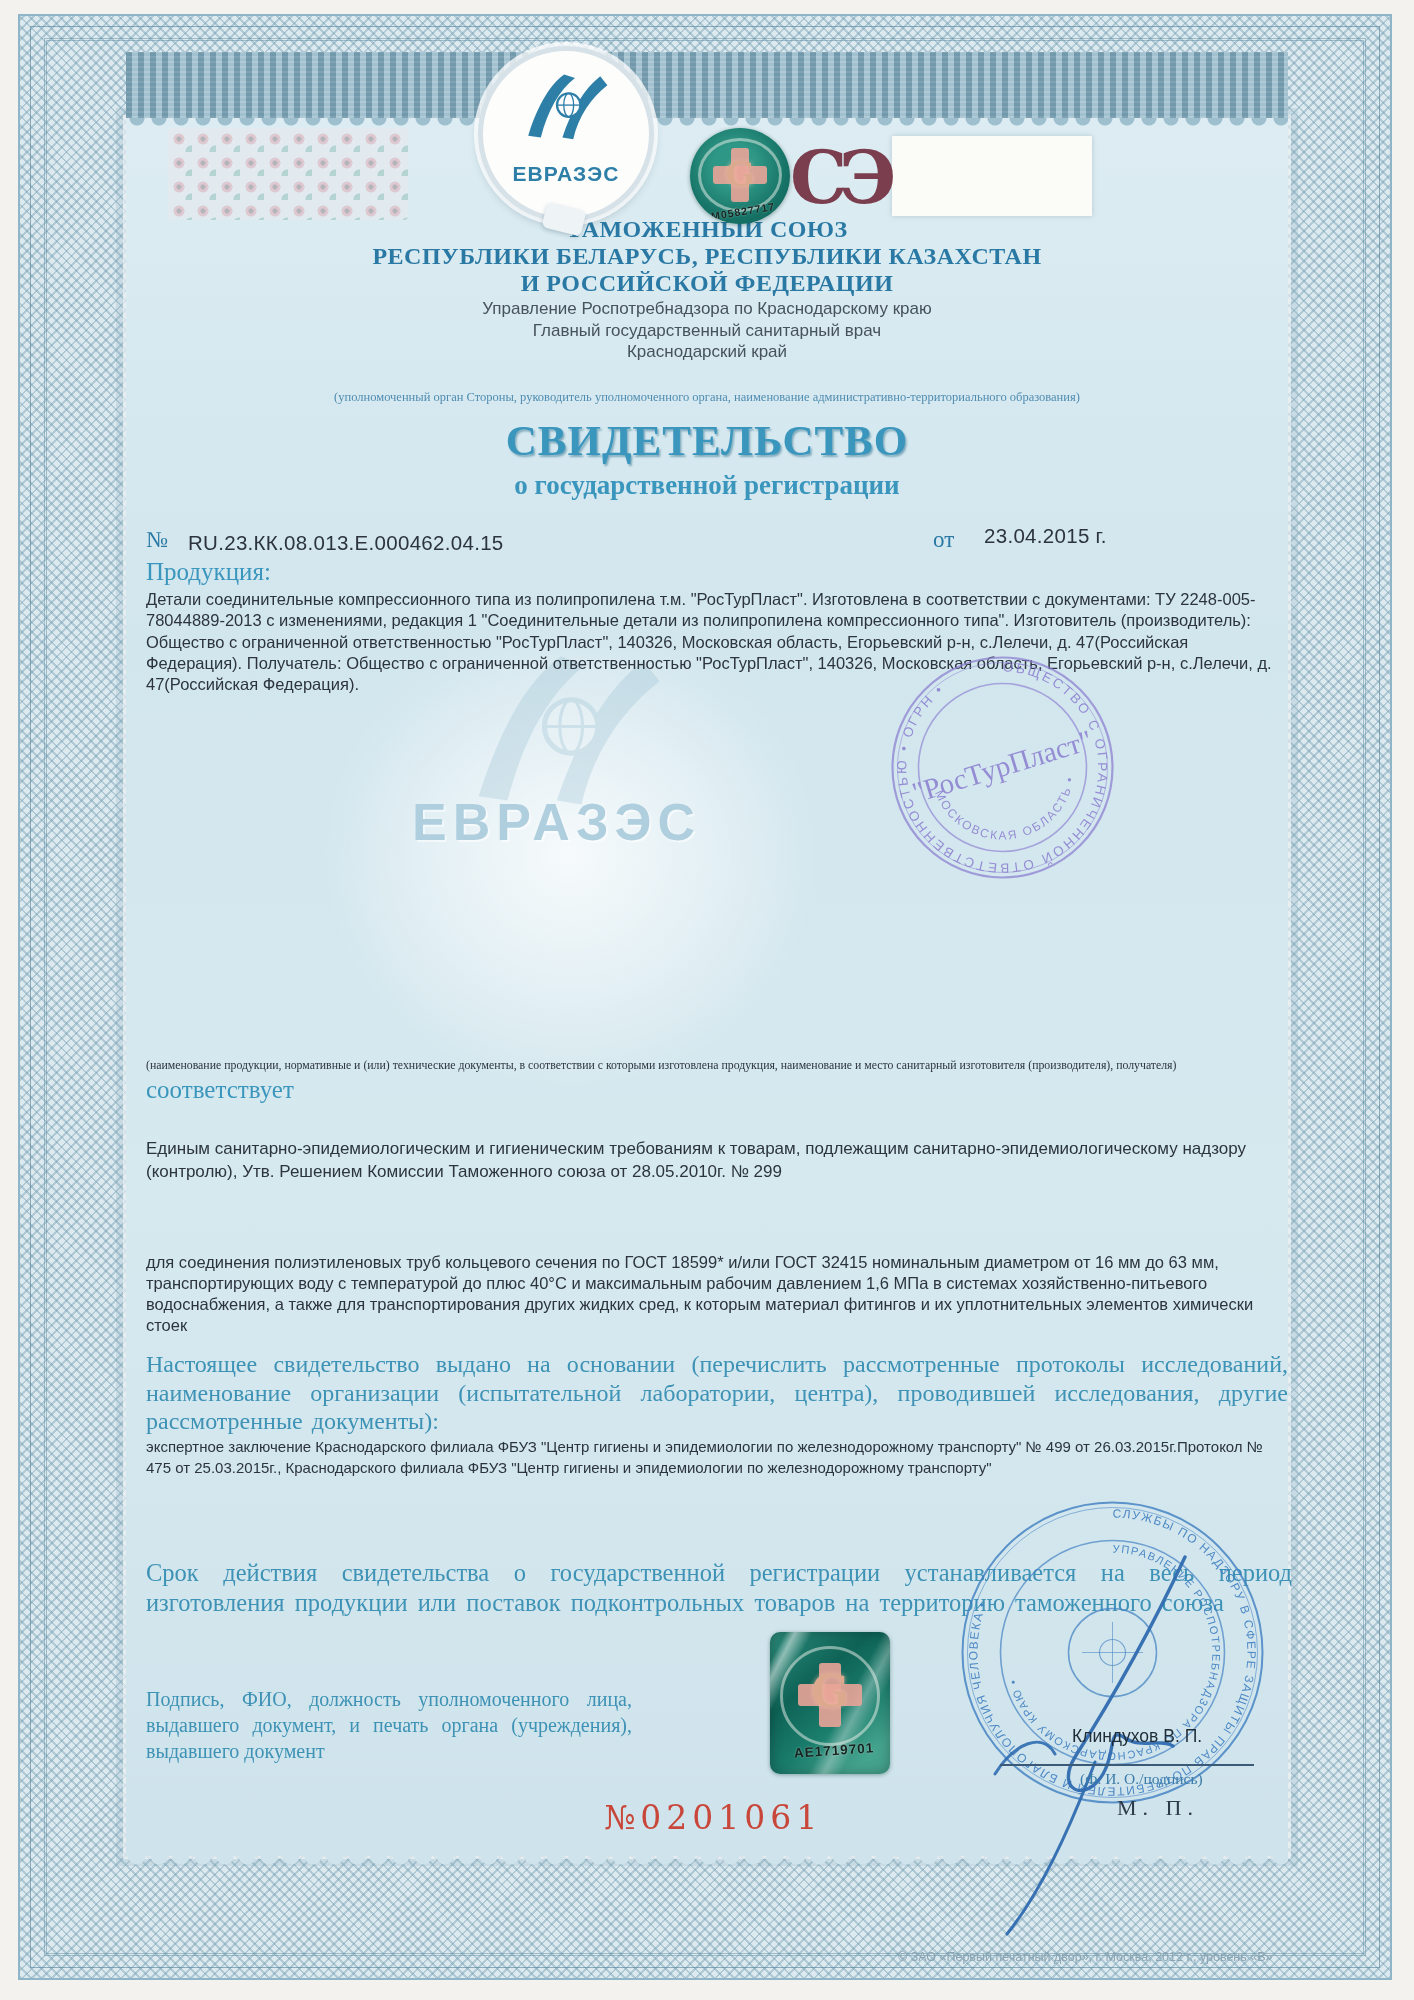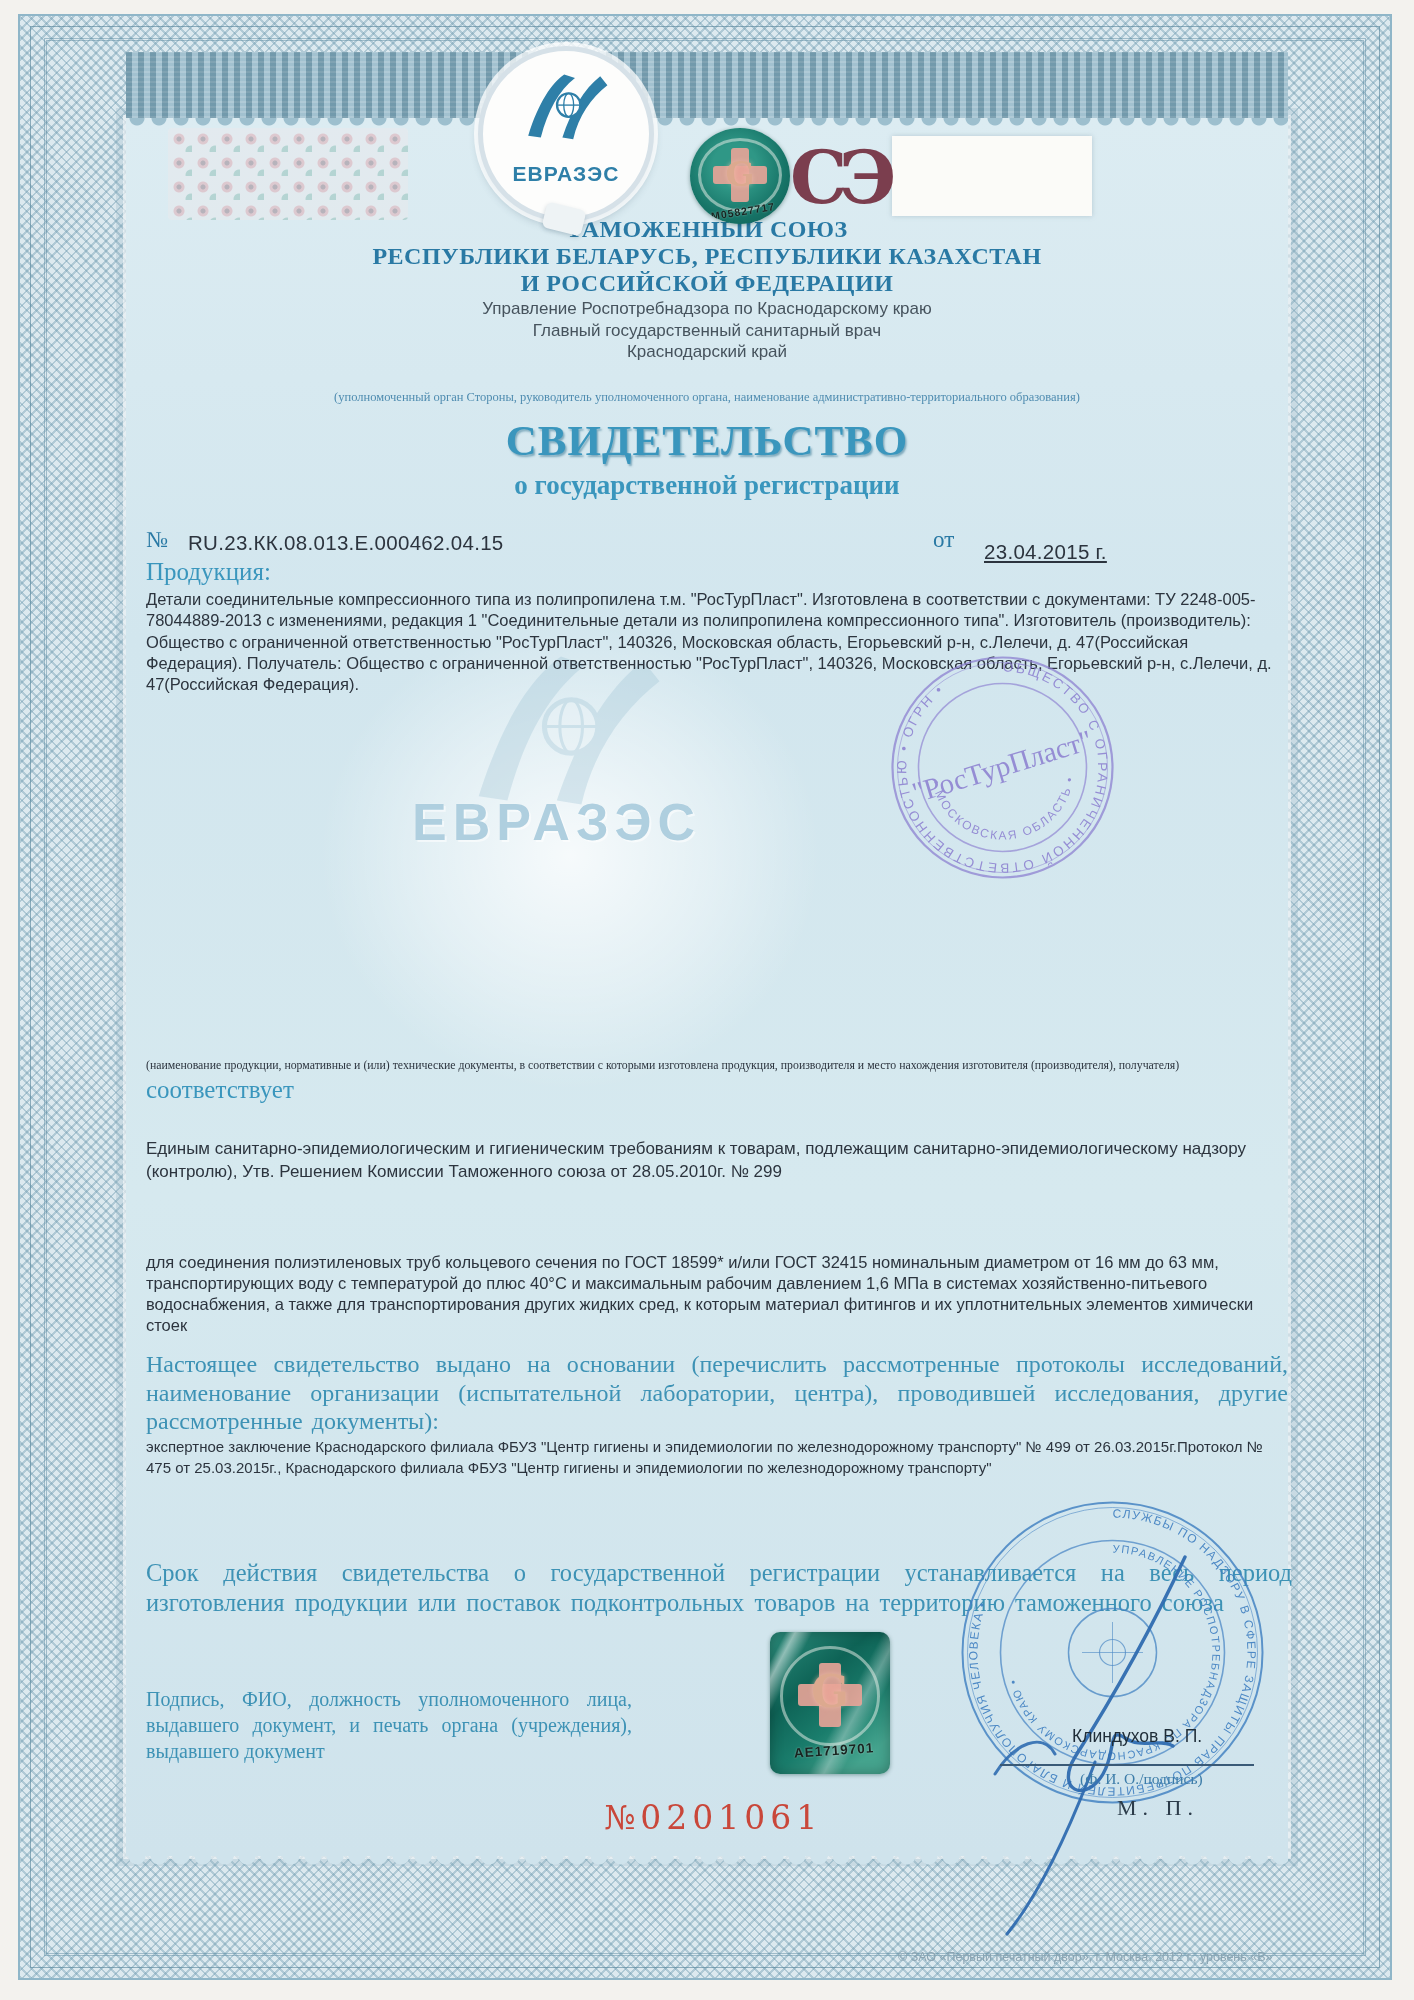"23.04.2015 г." div.reg-value { text-decoration: underline -> none; top: 540px -> 524px }
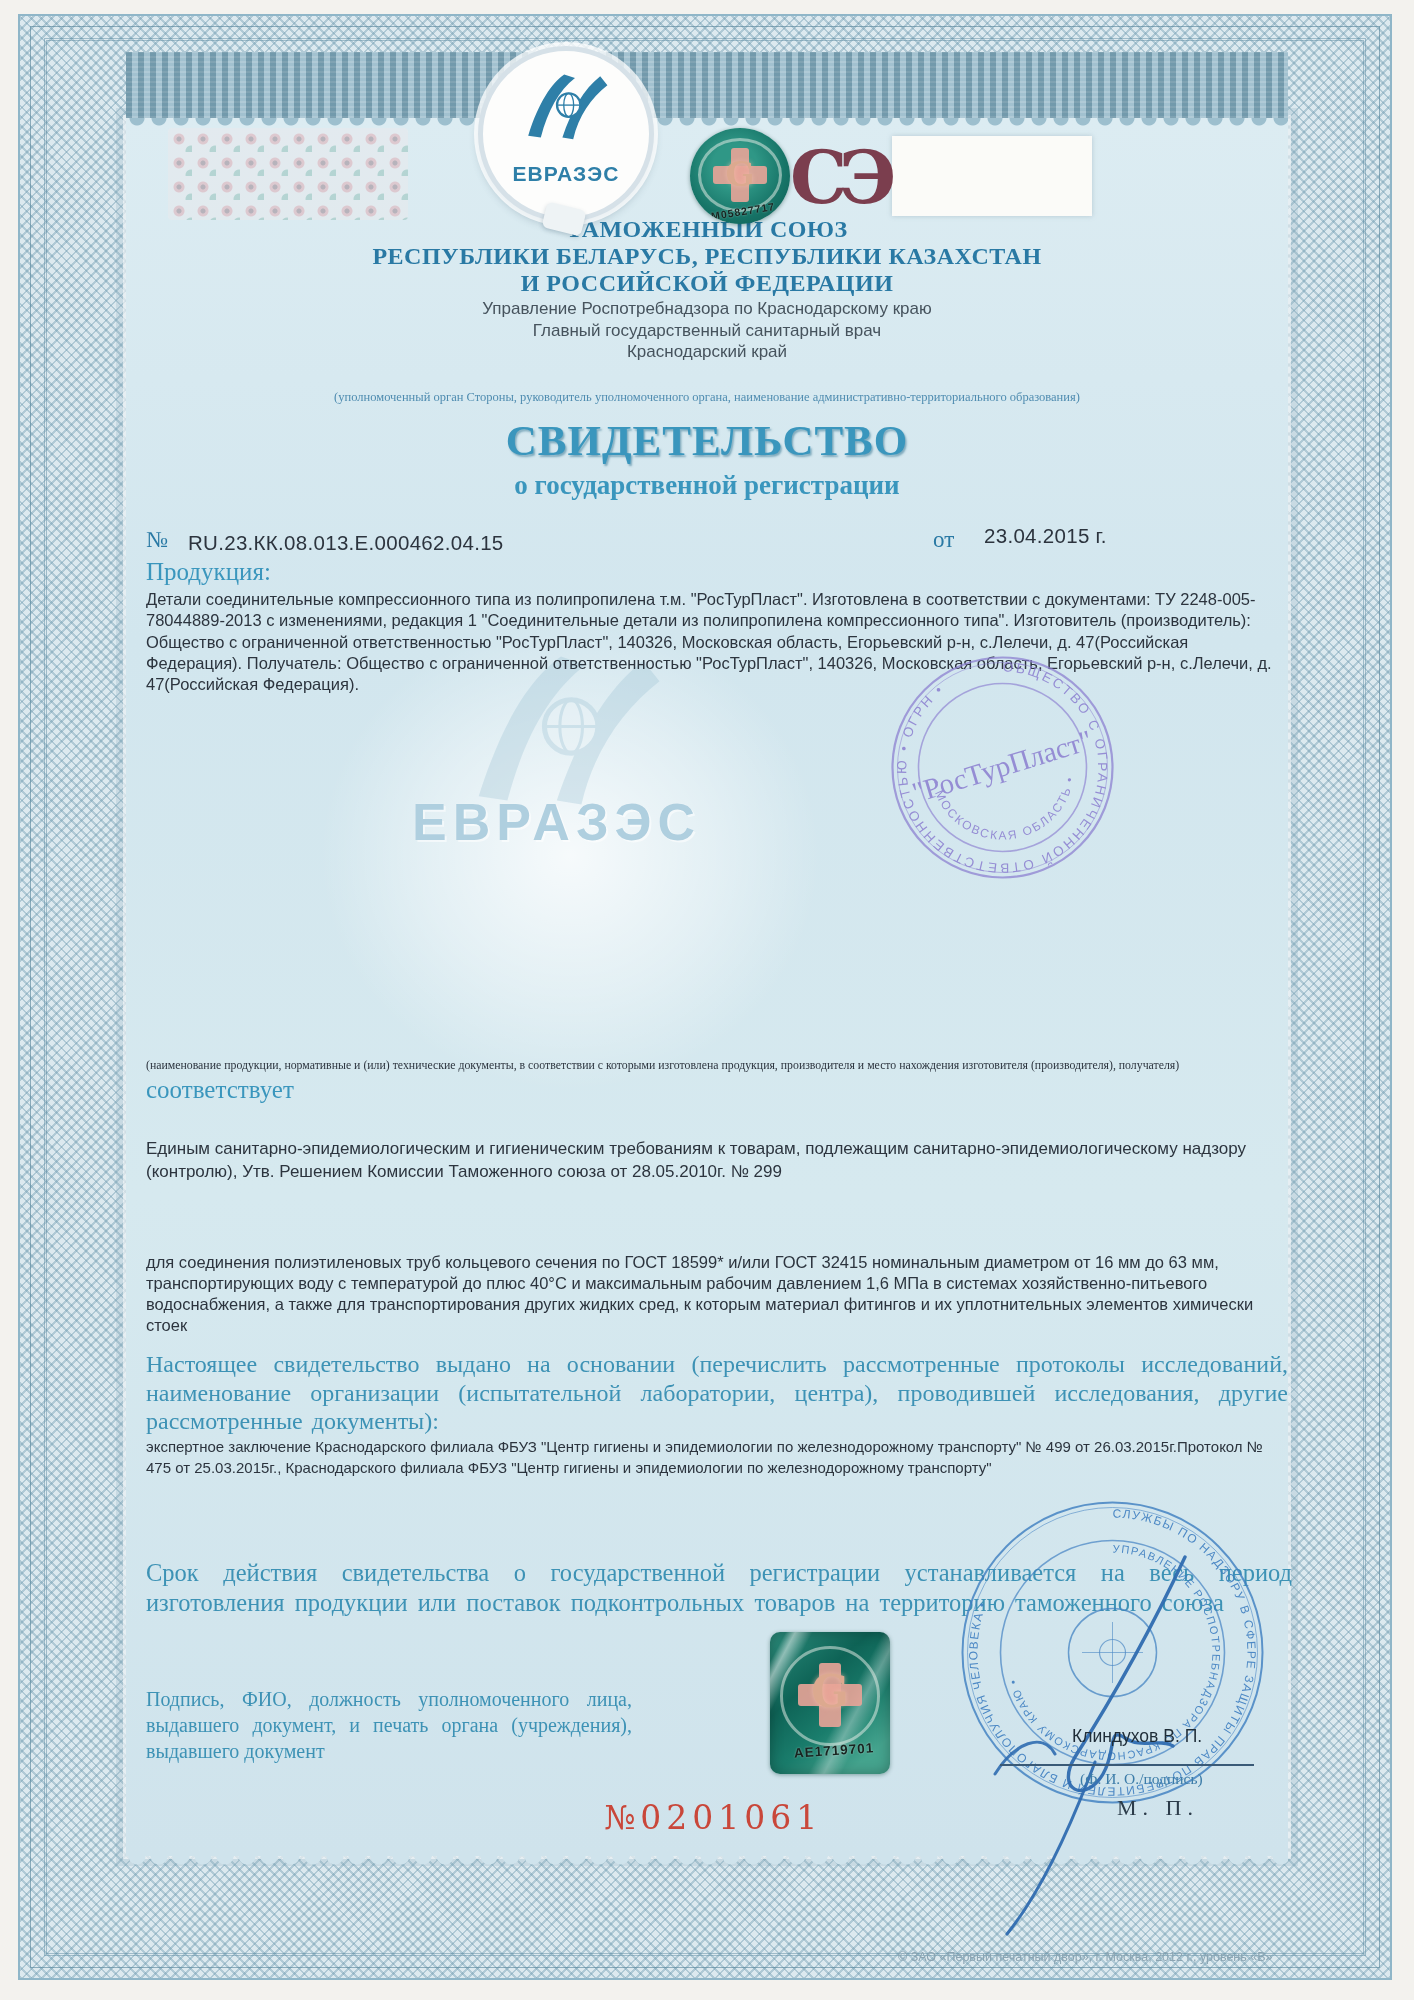"(наименование продукции, нормативные и" div.body-par { text: производителя и место нахождения -> наименование и место санитарный }
